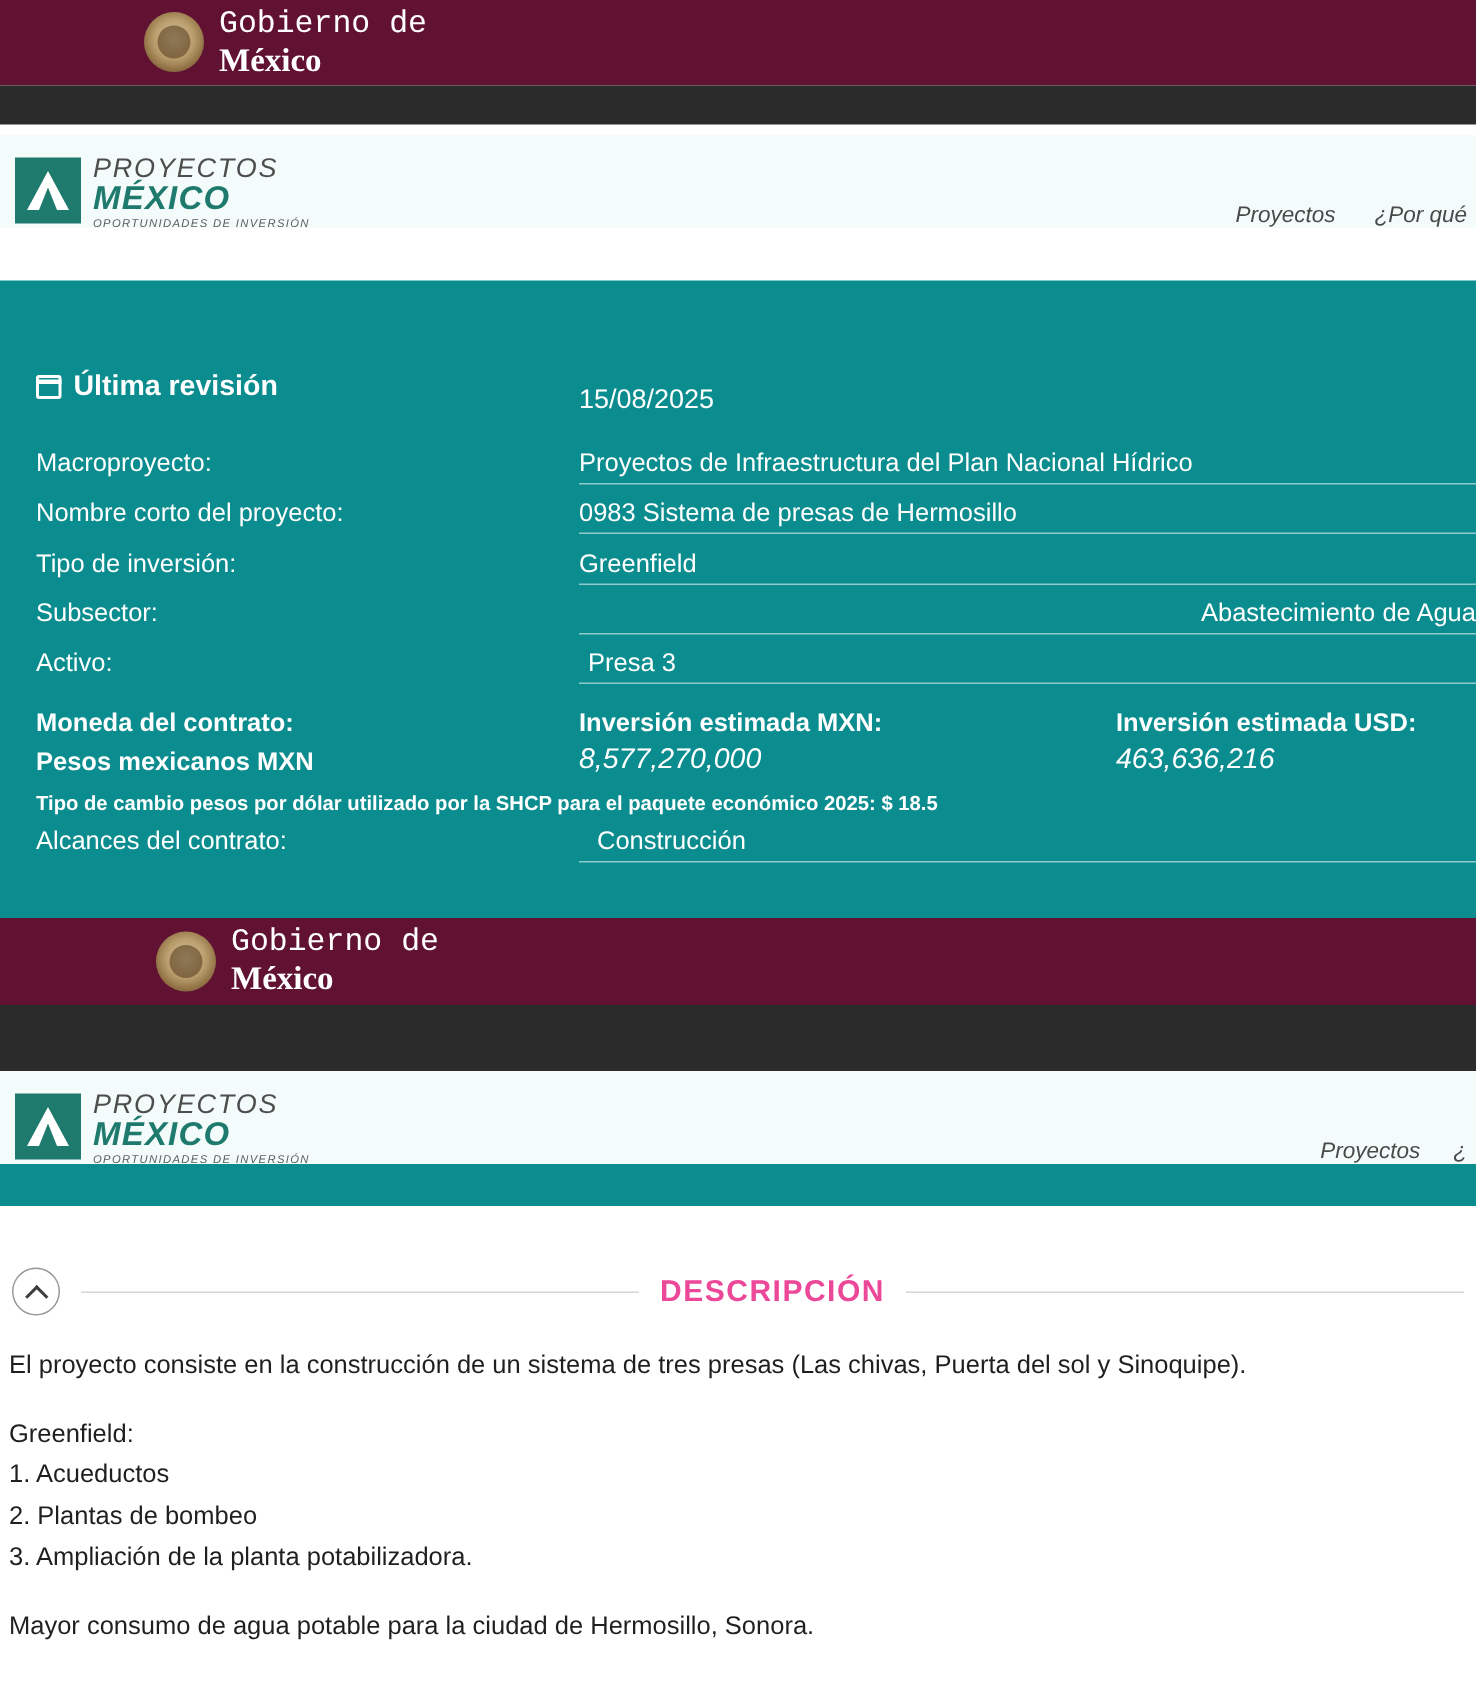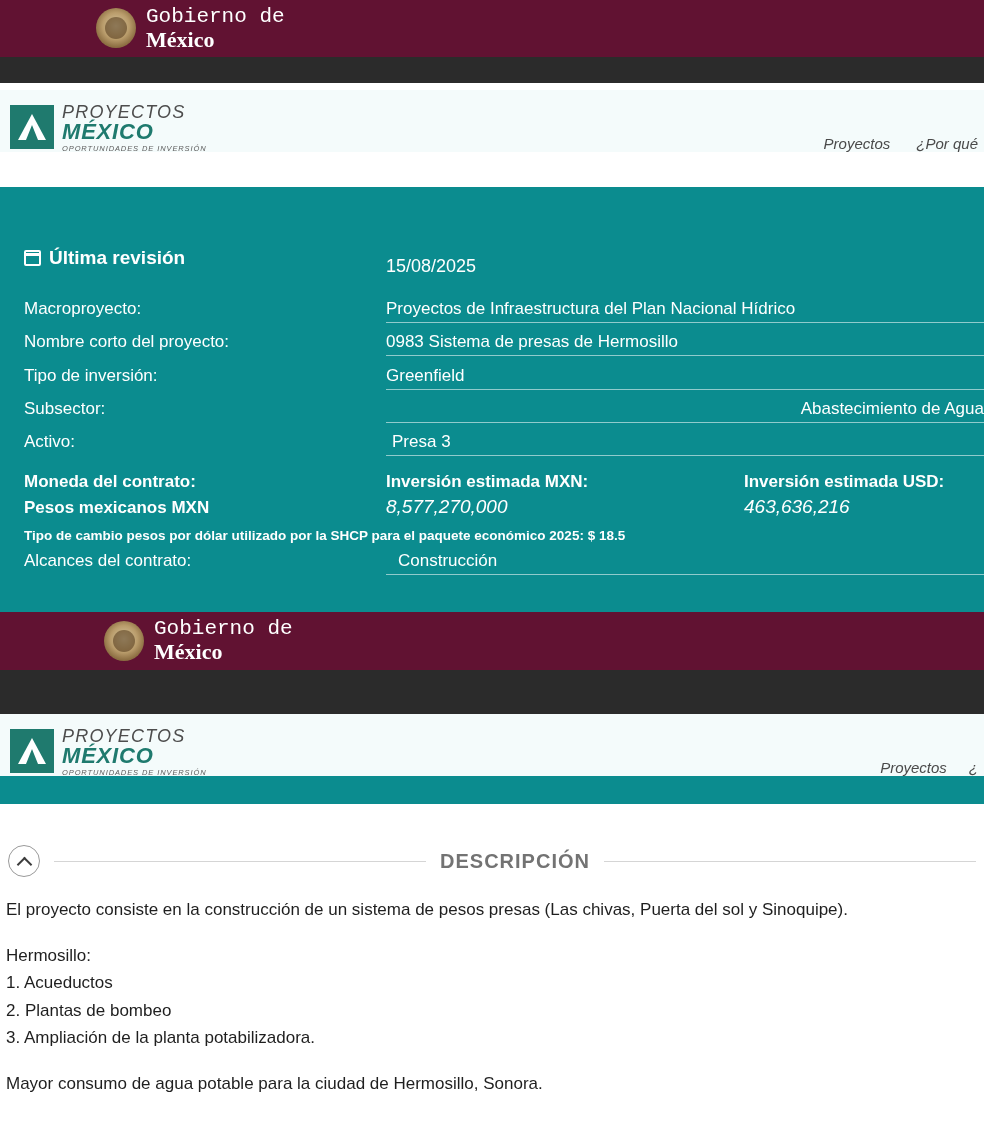"DESCRIPCIÓN" .desc-title { color: #737373 -> #ec4899 }
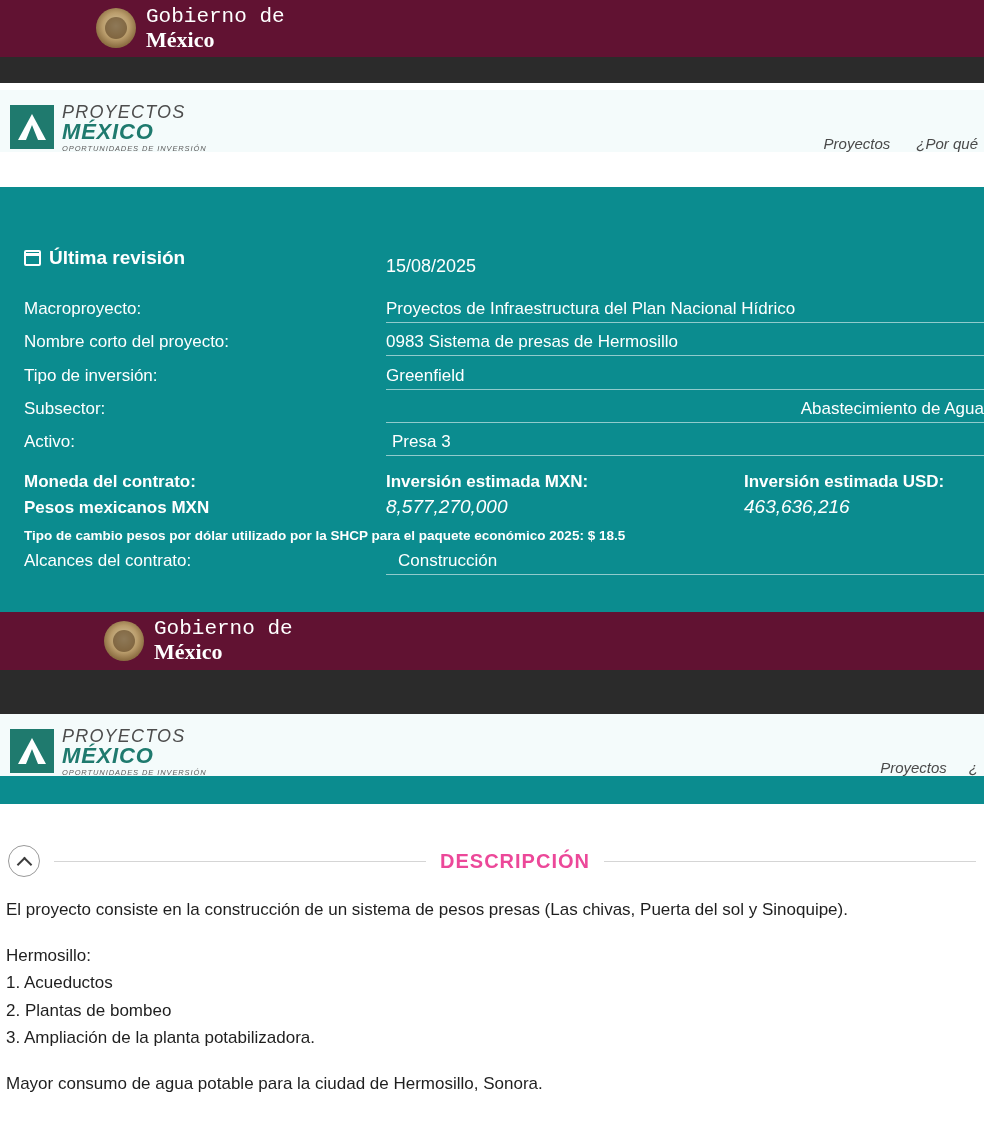"El proyecto consiste en la" p { text: pesos -> tres }
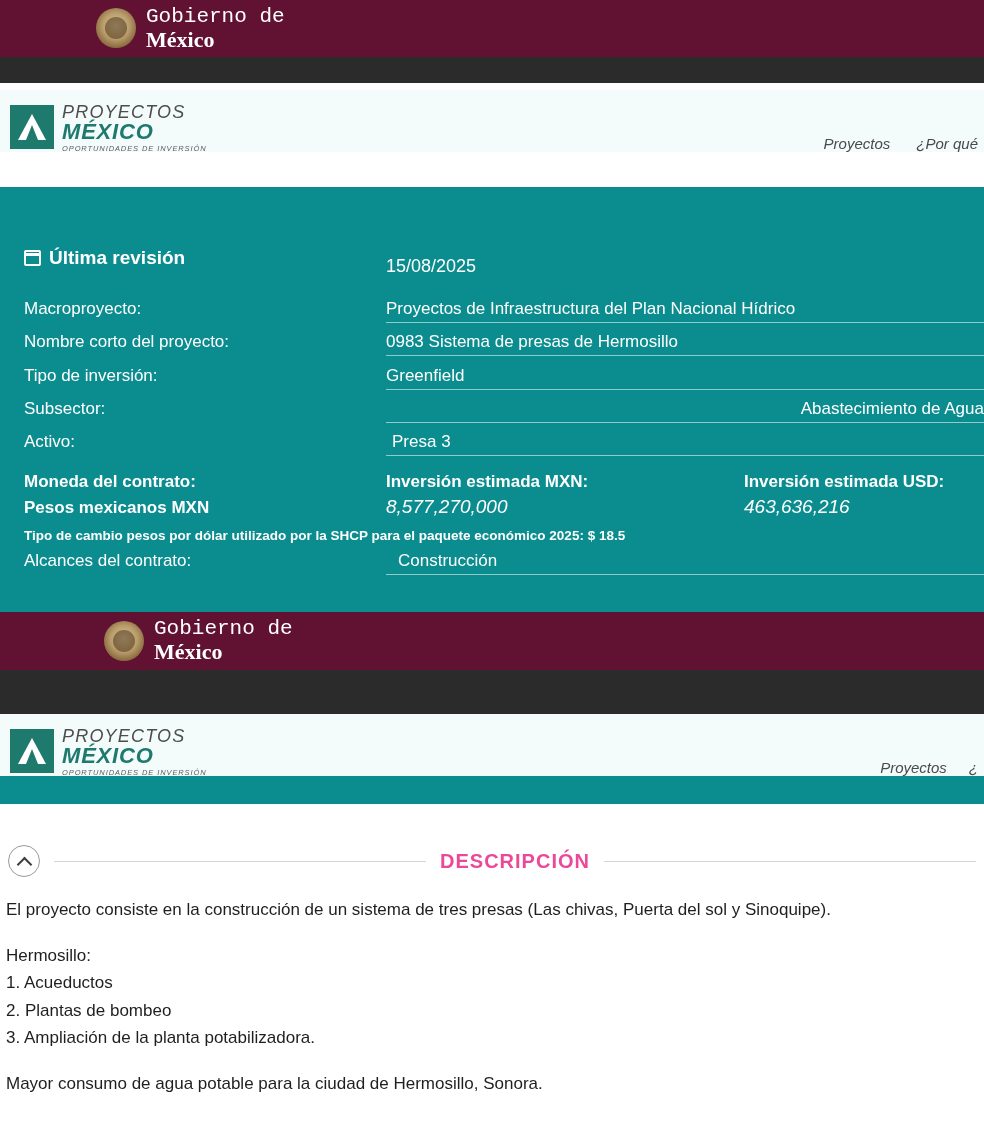"Hermosillo:" p.tight { text: Hermosillo -> Greenfield }
